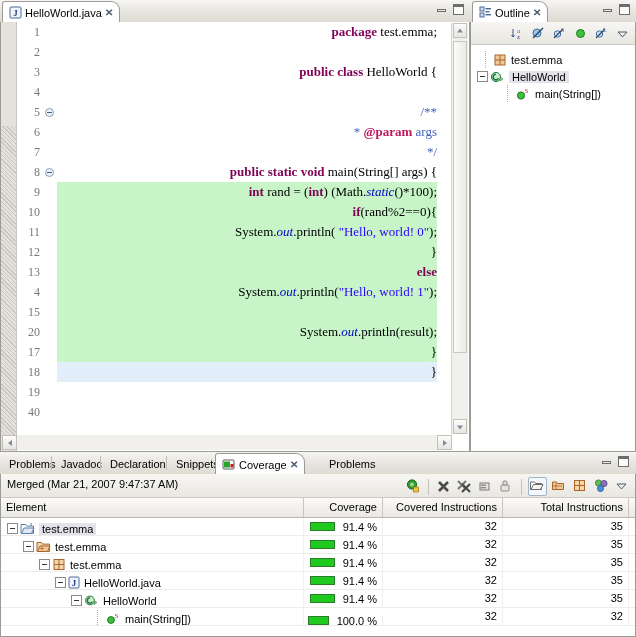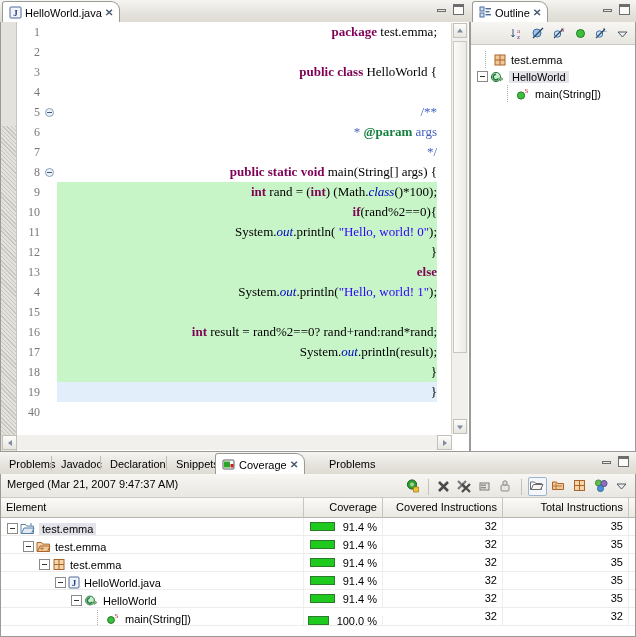"@param" .cmtag { color: #15803d -> #be185d }
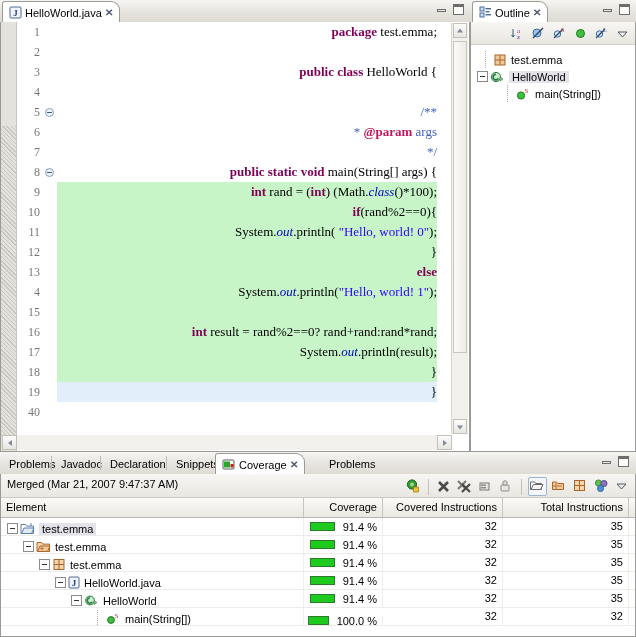"class" span.fld { text: class -> static }
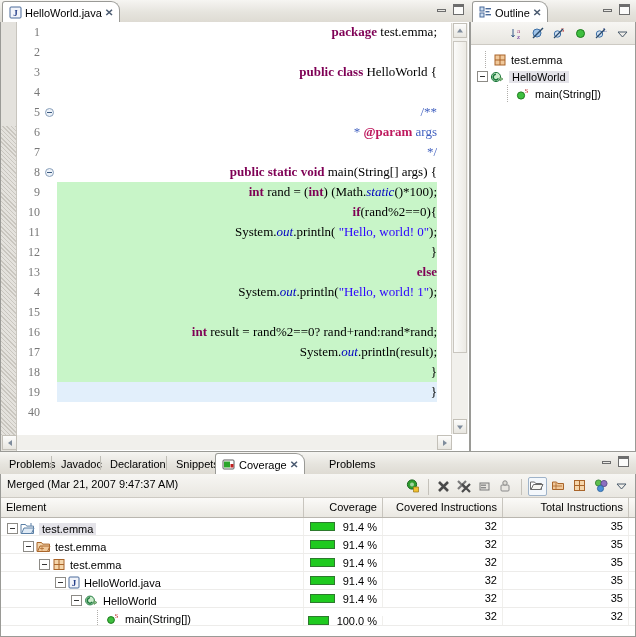"16" div.lnum { text: 16 -> 20 }
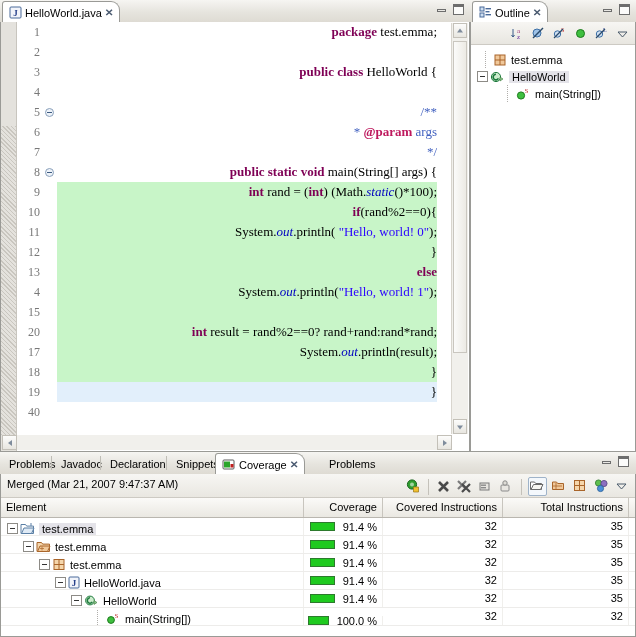"int result = rand%2==0?" div.code { html: <div> <span>int</span> result = rand%2==0? rand+rand:rand*rand;</div> -> none }
